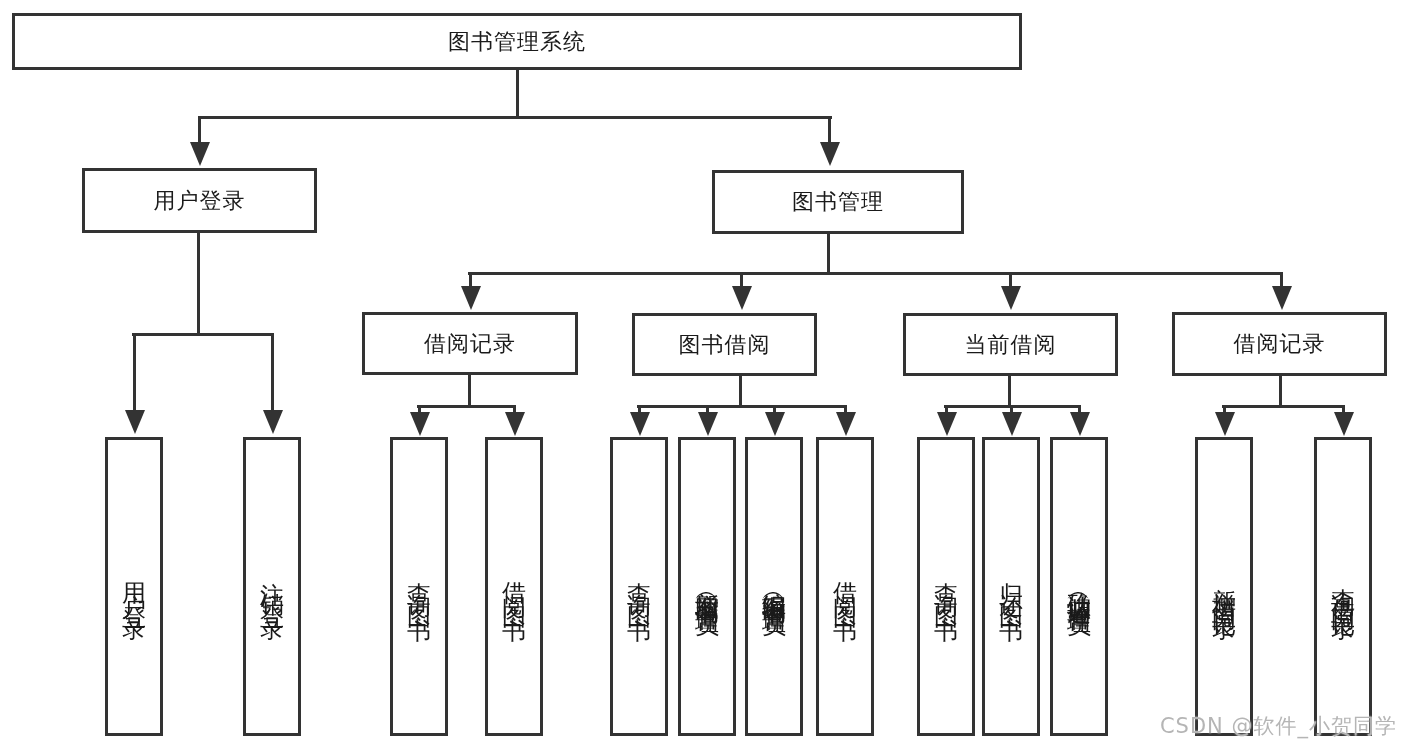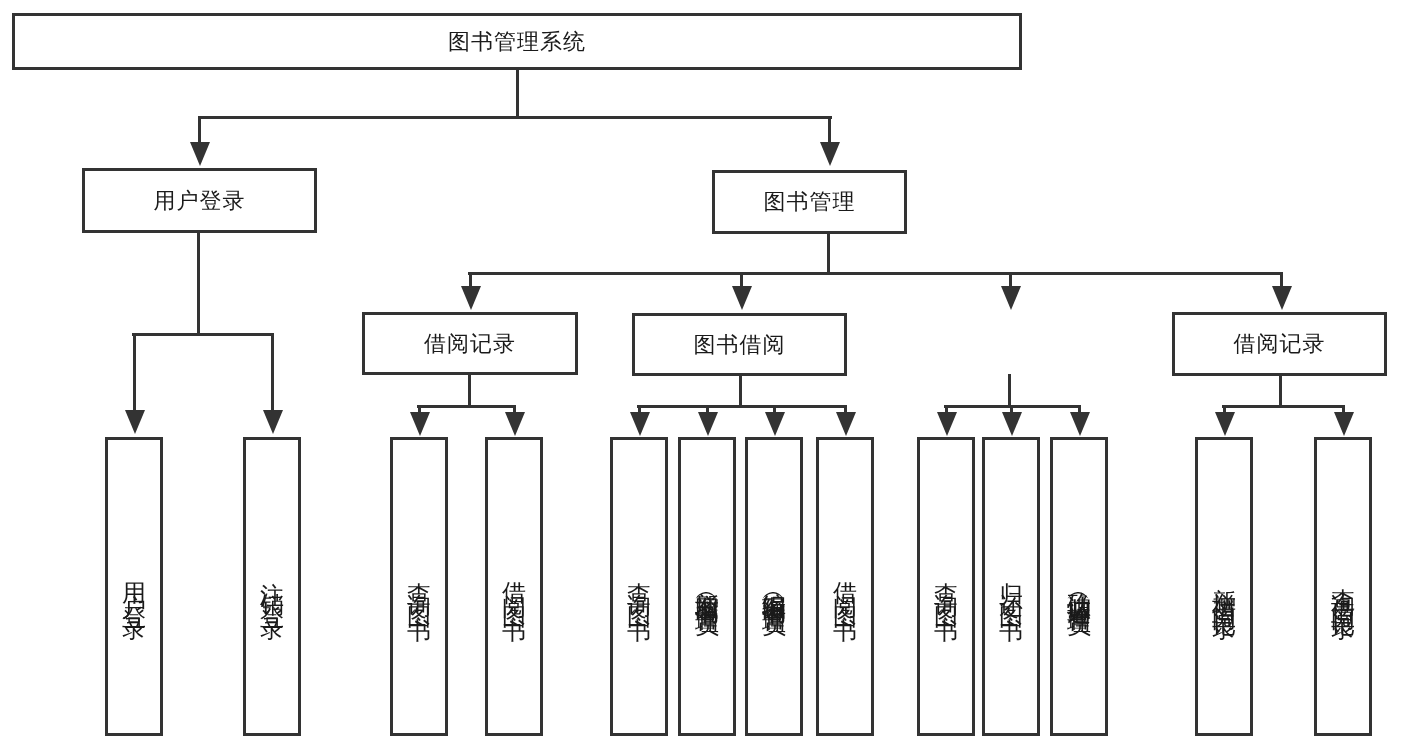"图书管理" div.box { width: 195px -> 252px }
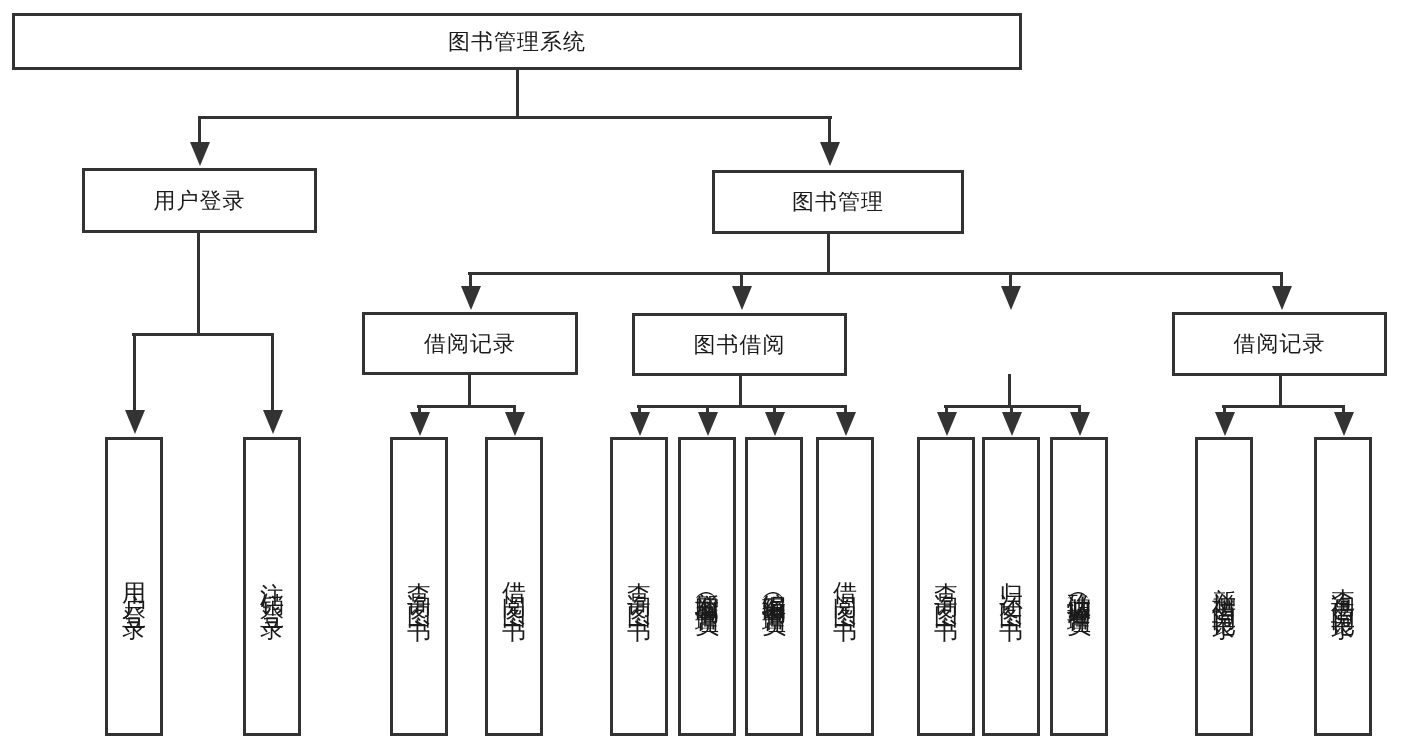"图书借阅" div.box { width: 215px -> 185px }
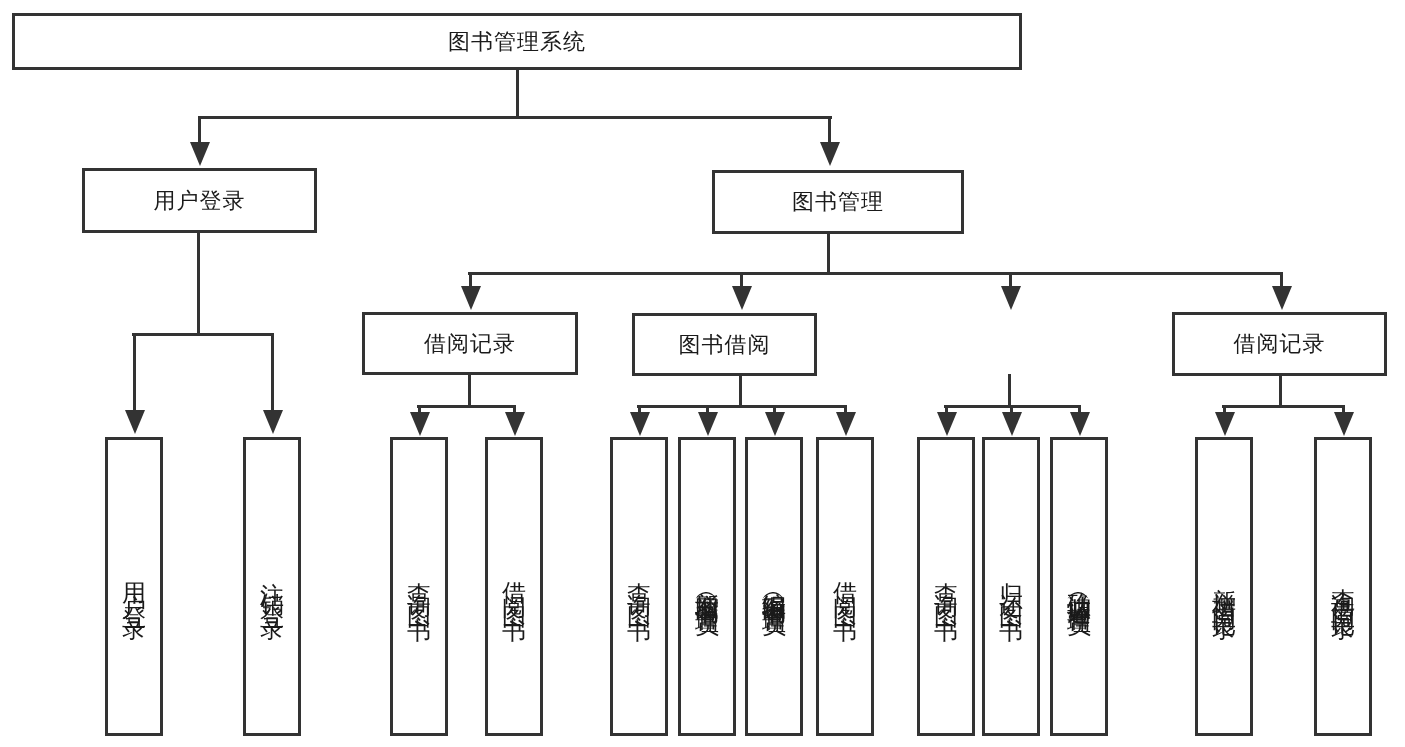"当前借阅" div.box { html: none -> <div> <span>当前借阅</span> </div> }
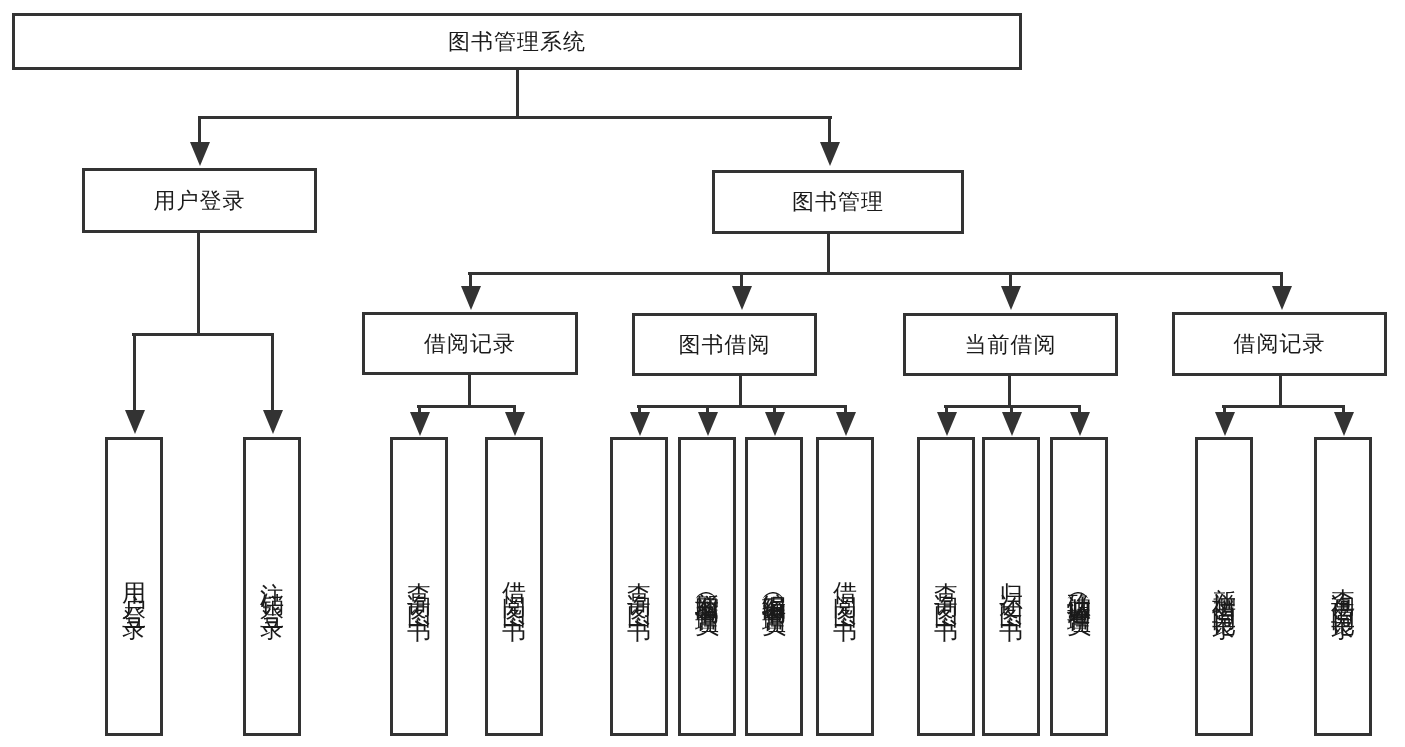"CSDN @软件_小贺同学" div.watermark { html: none -> <div>CSDN @软件_小贺同学</div> }
